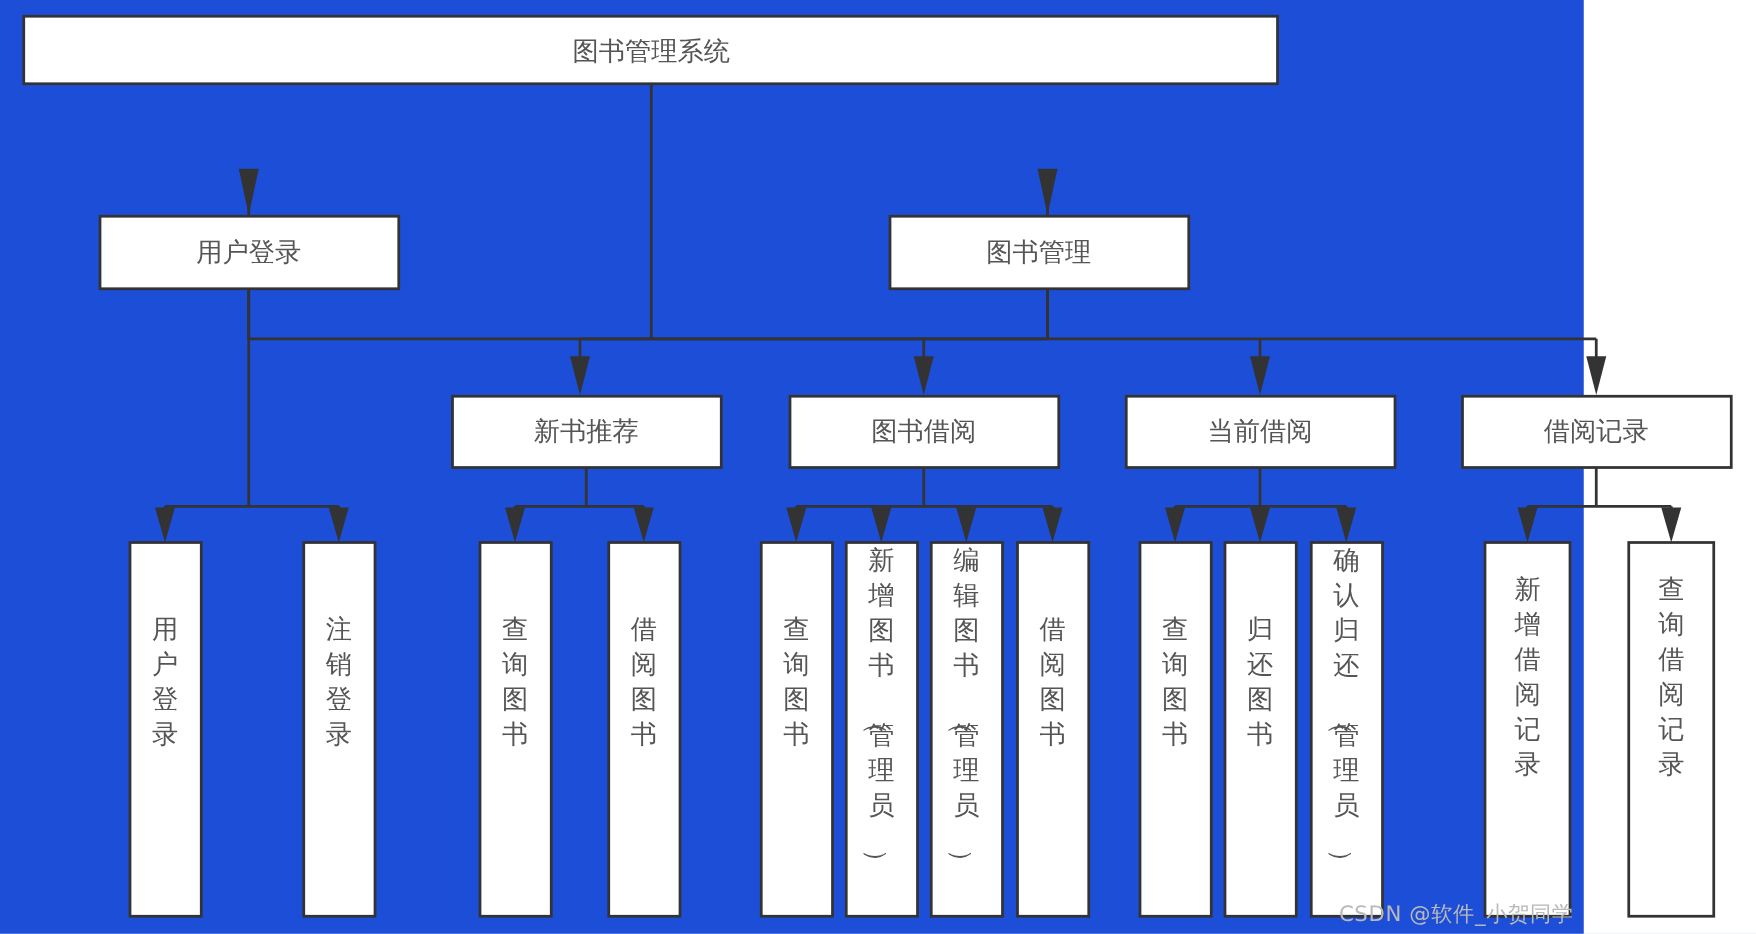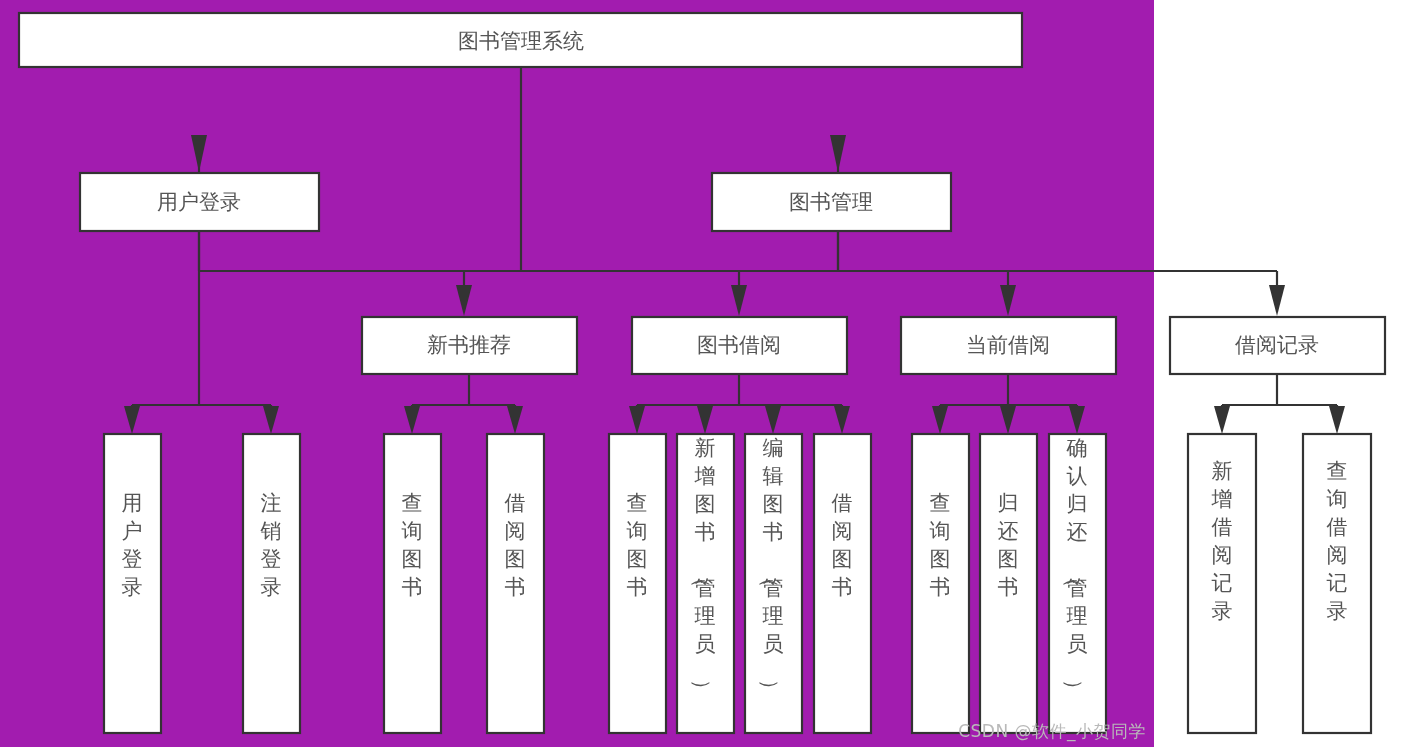"图书管理系统" #diagram-root { background: #a21caf -> #1d4ed8; width: 1154px -> 1267px }
